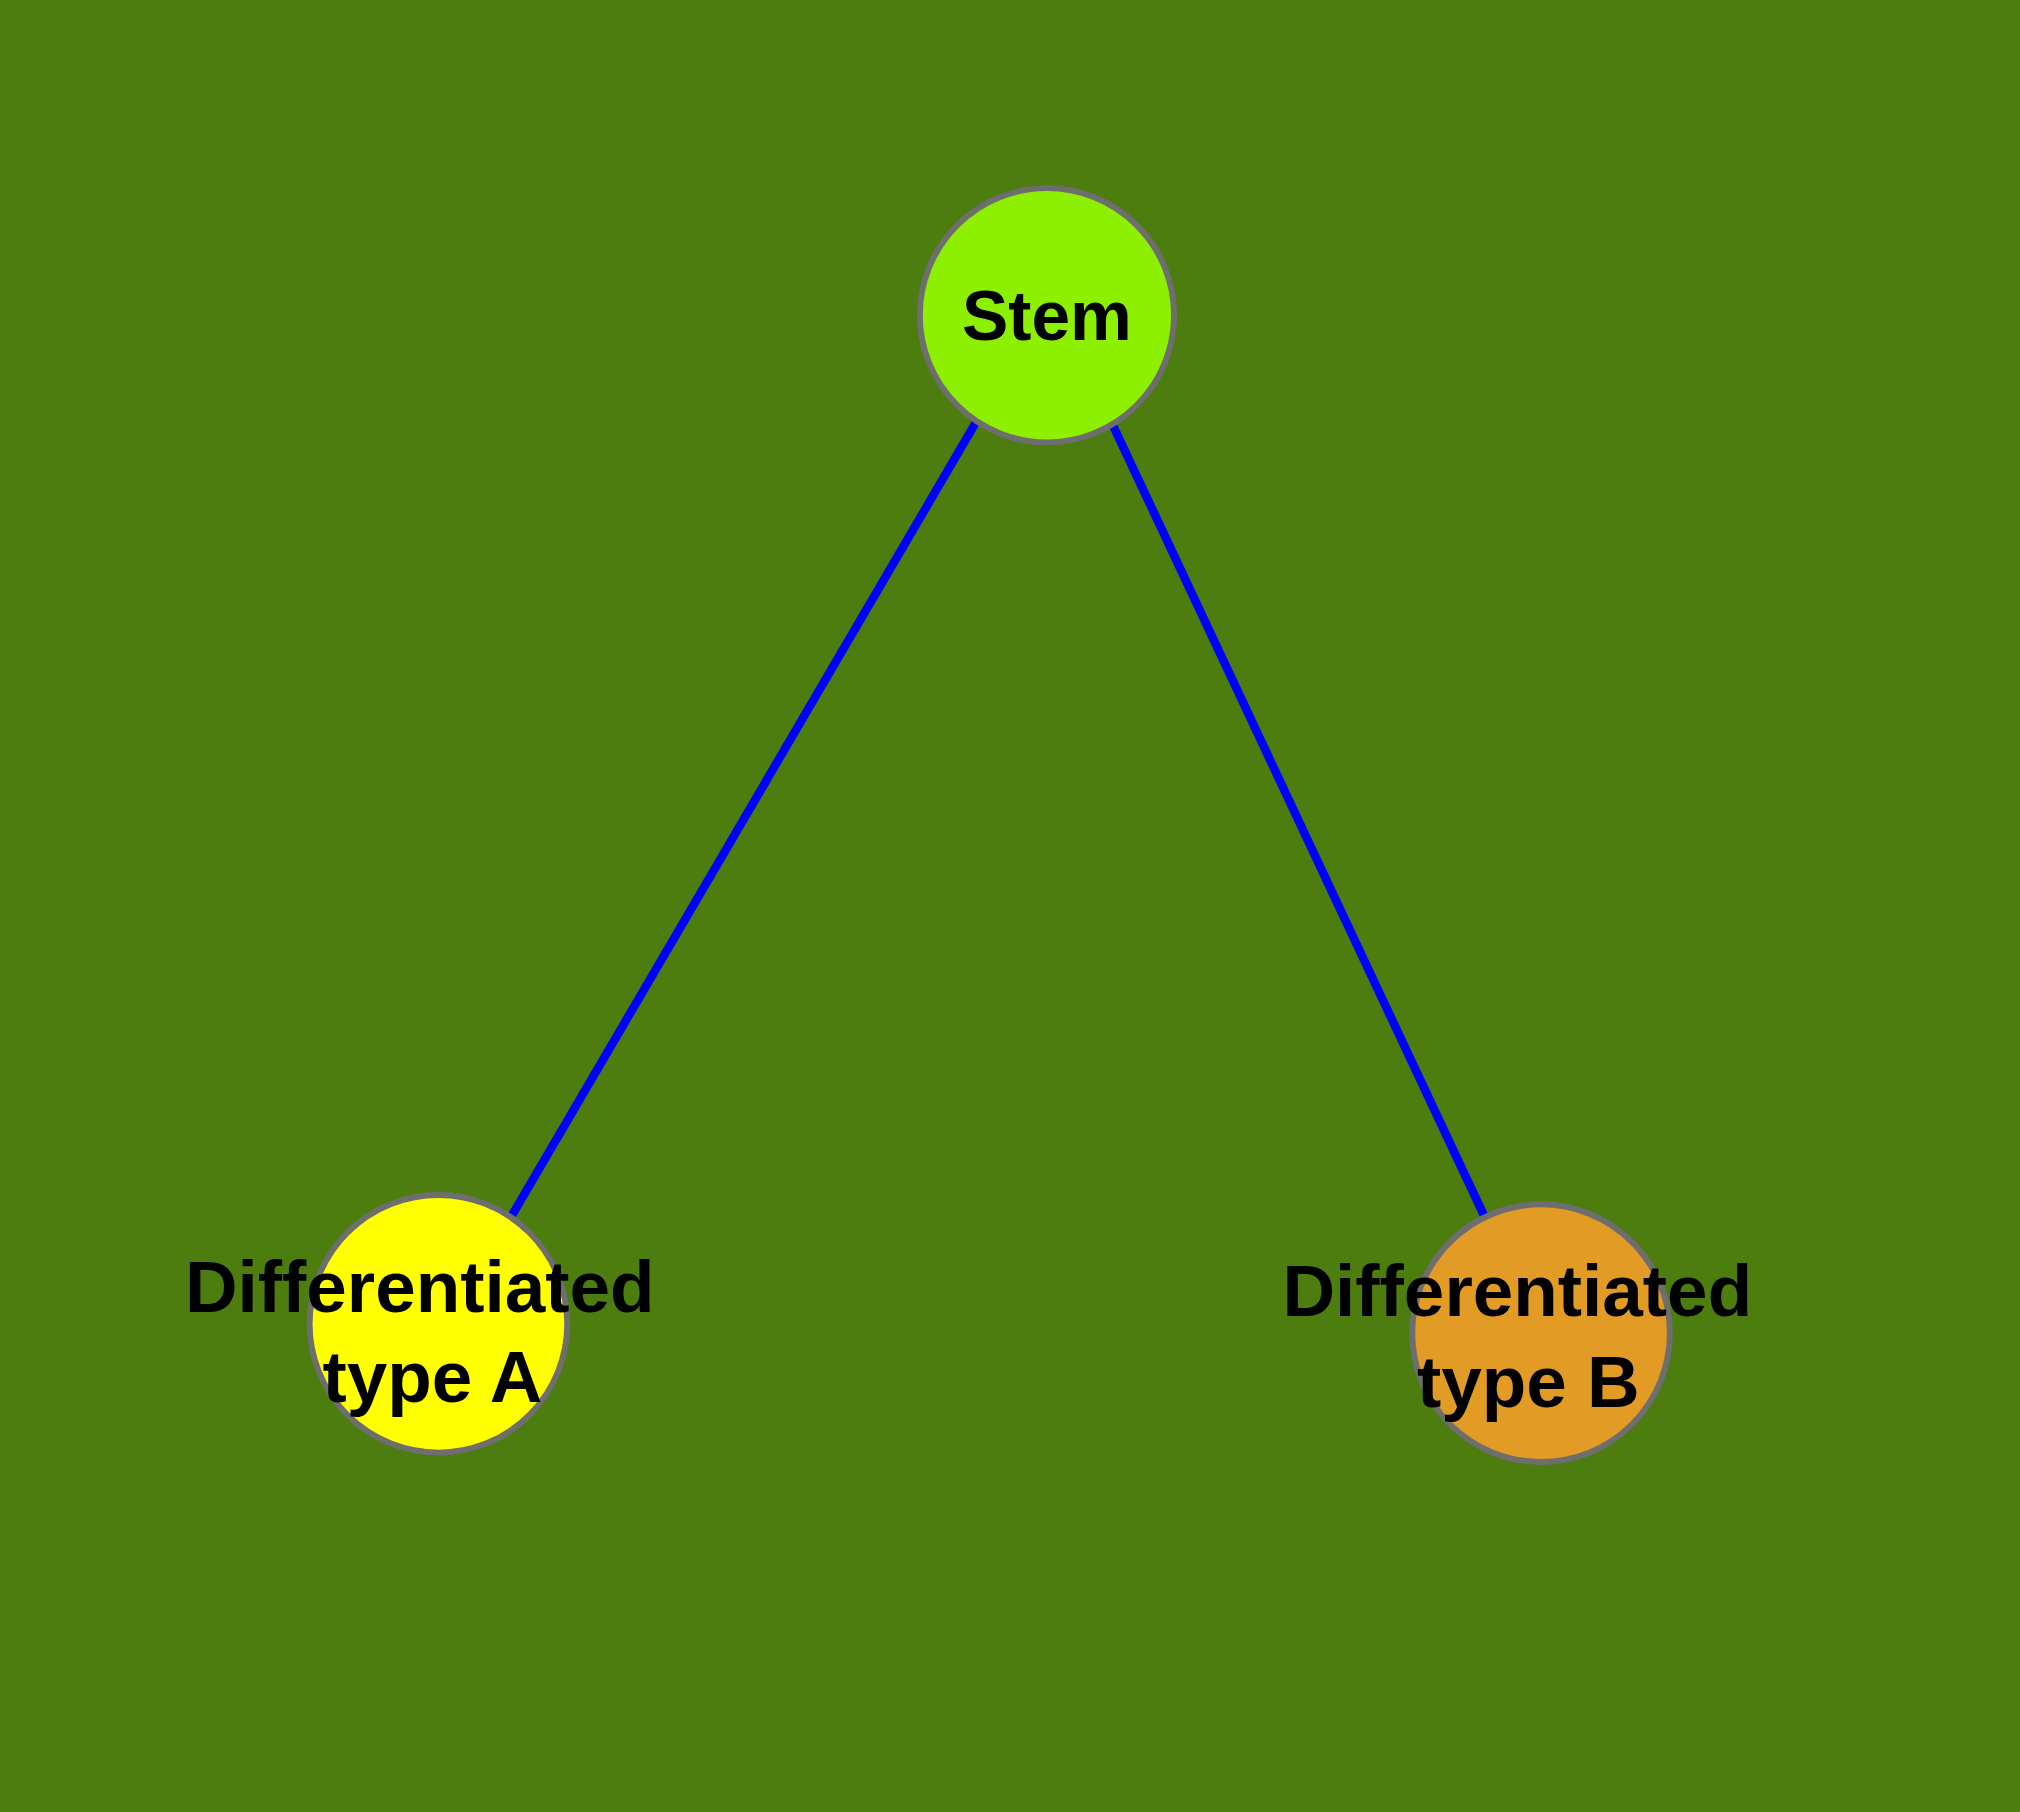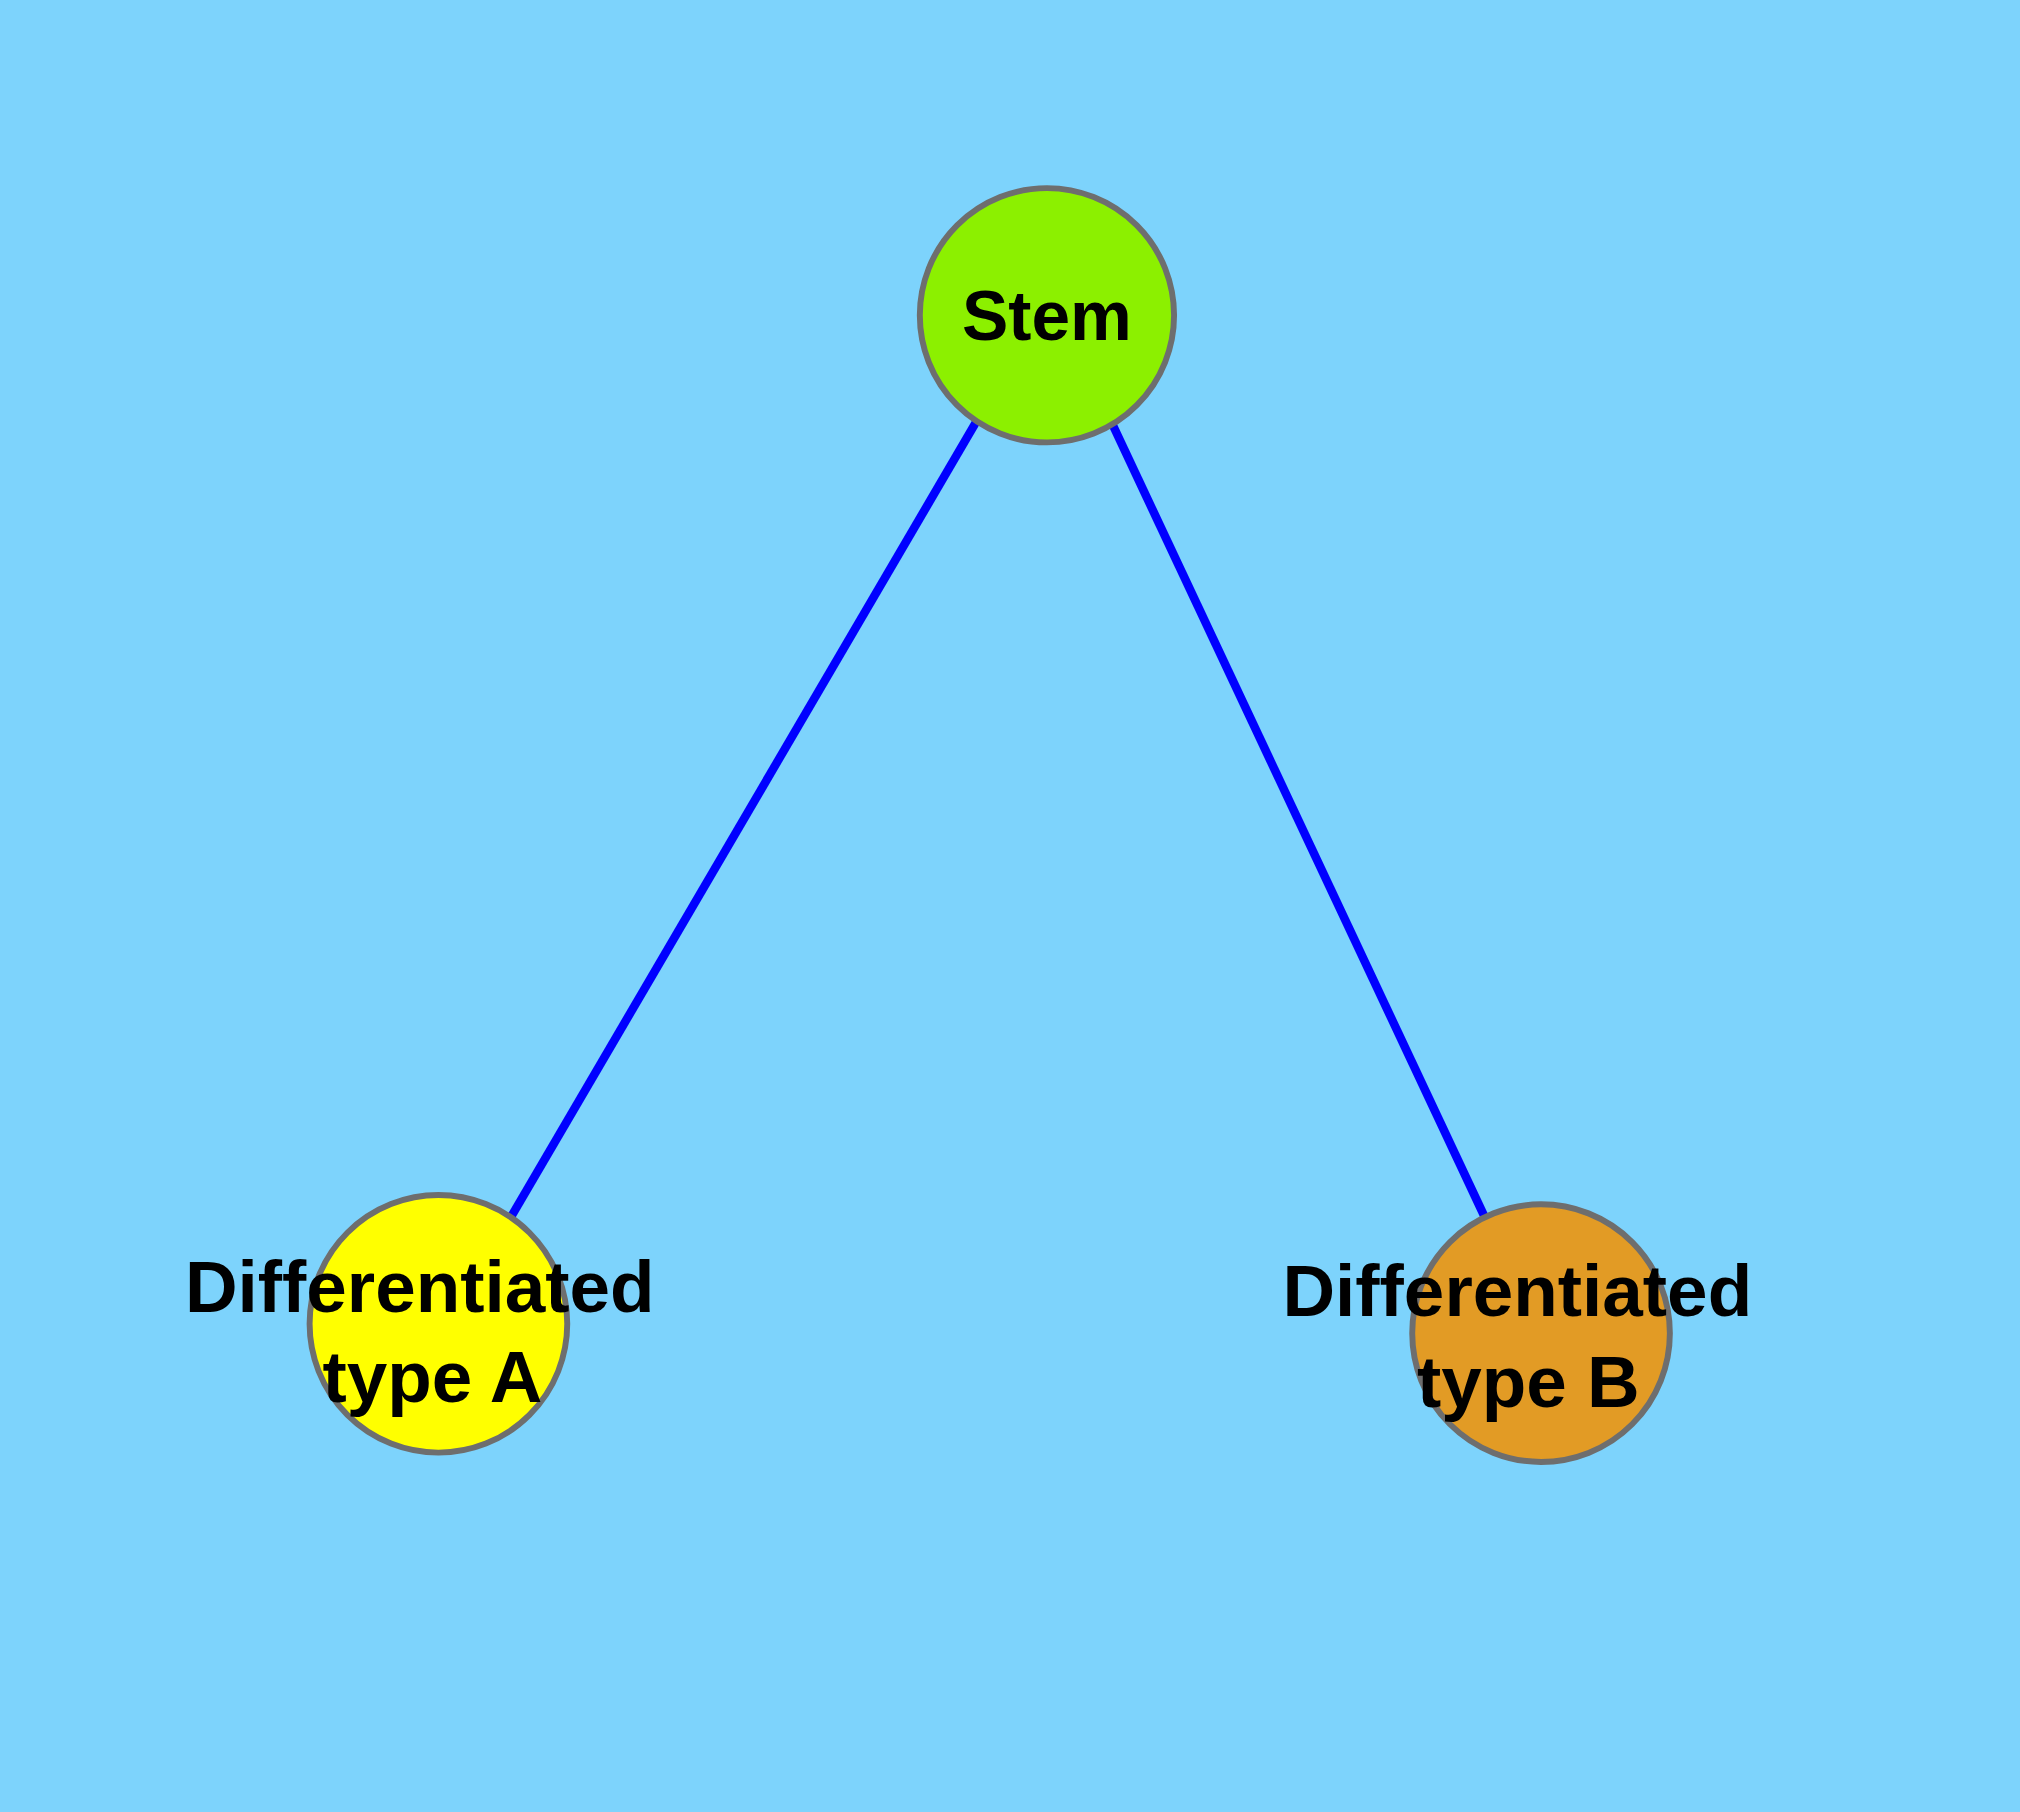"Stem" div { background: #7dd3fc -> #4d7c0f }
